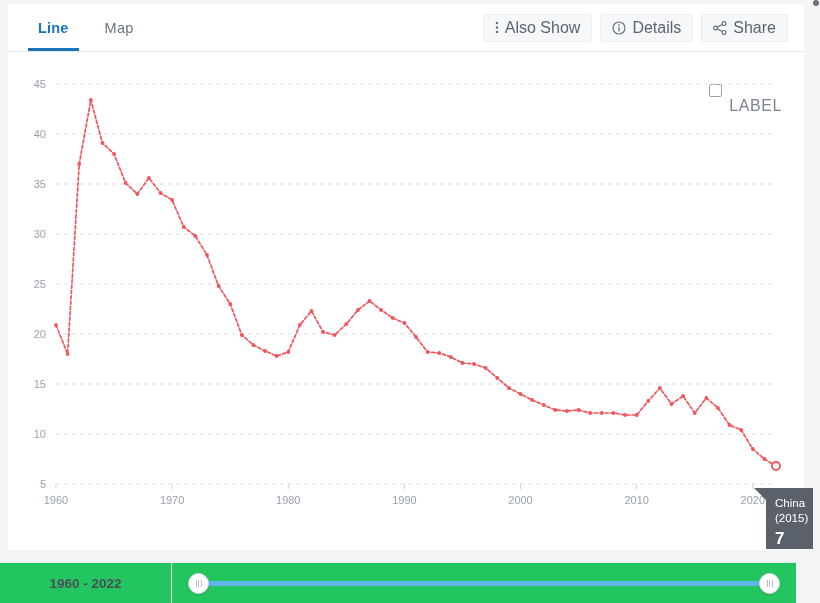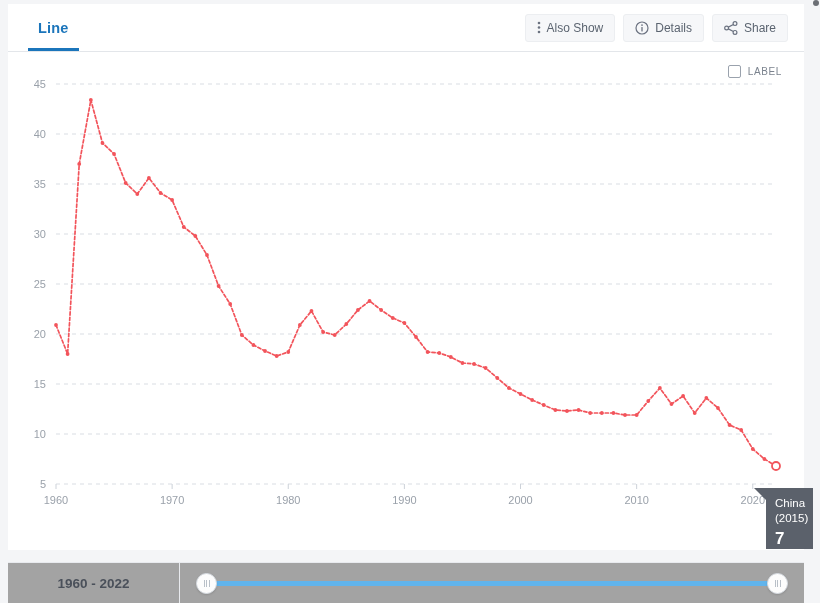"Map" div.tab { html: none -> <div> <span>Map</span> </div> }
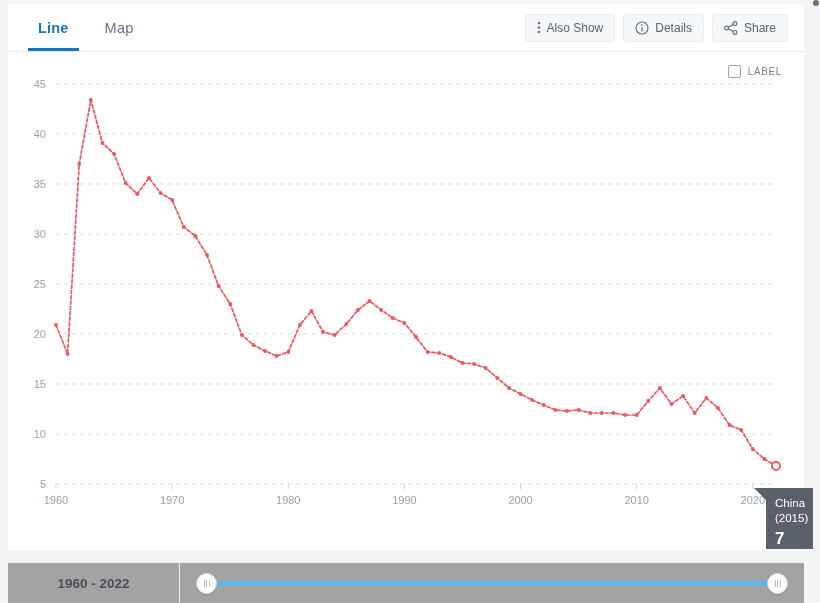"Also Show" .tbtn { font-size: 12px -> 16px }
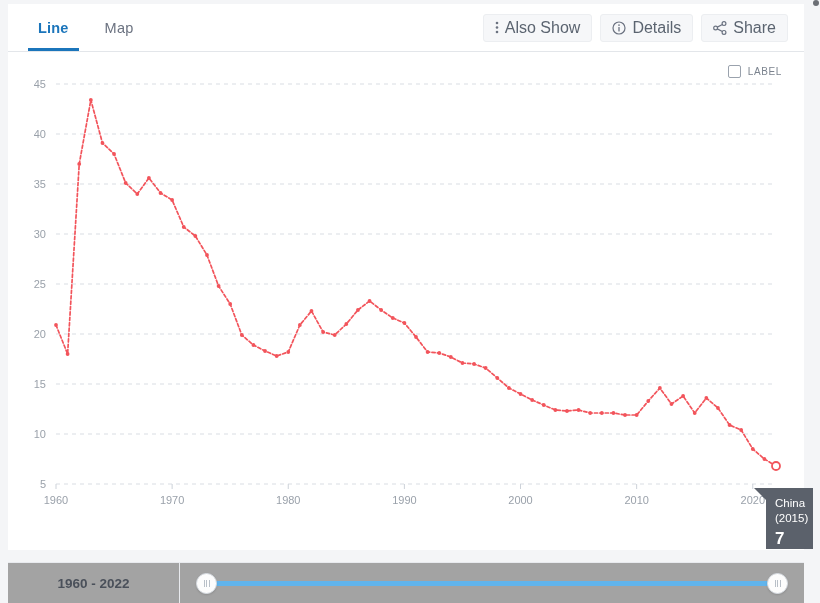"LABEL" .label-text { font-size: 10px -> 16px; margin-top: none -> 32px }
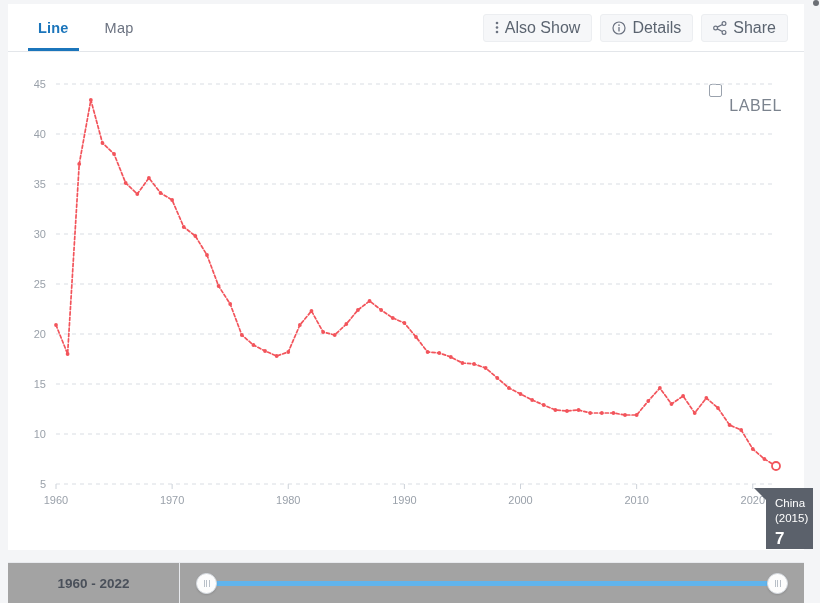"1960 - 2022" .footer { background: #a3a3a3 -> #22c55e; left: 8px -> 0 }
